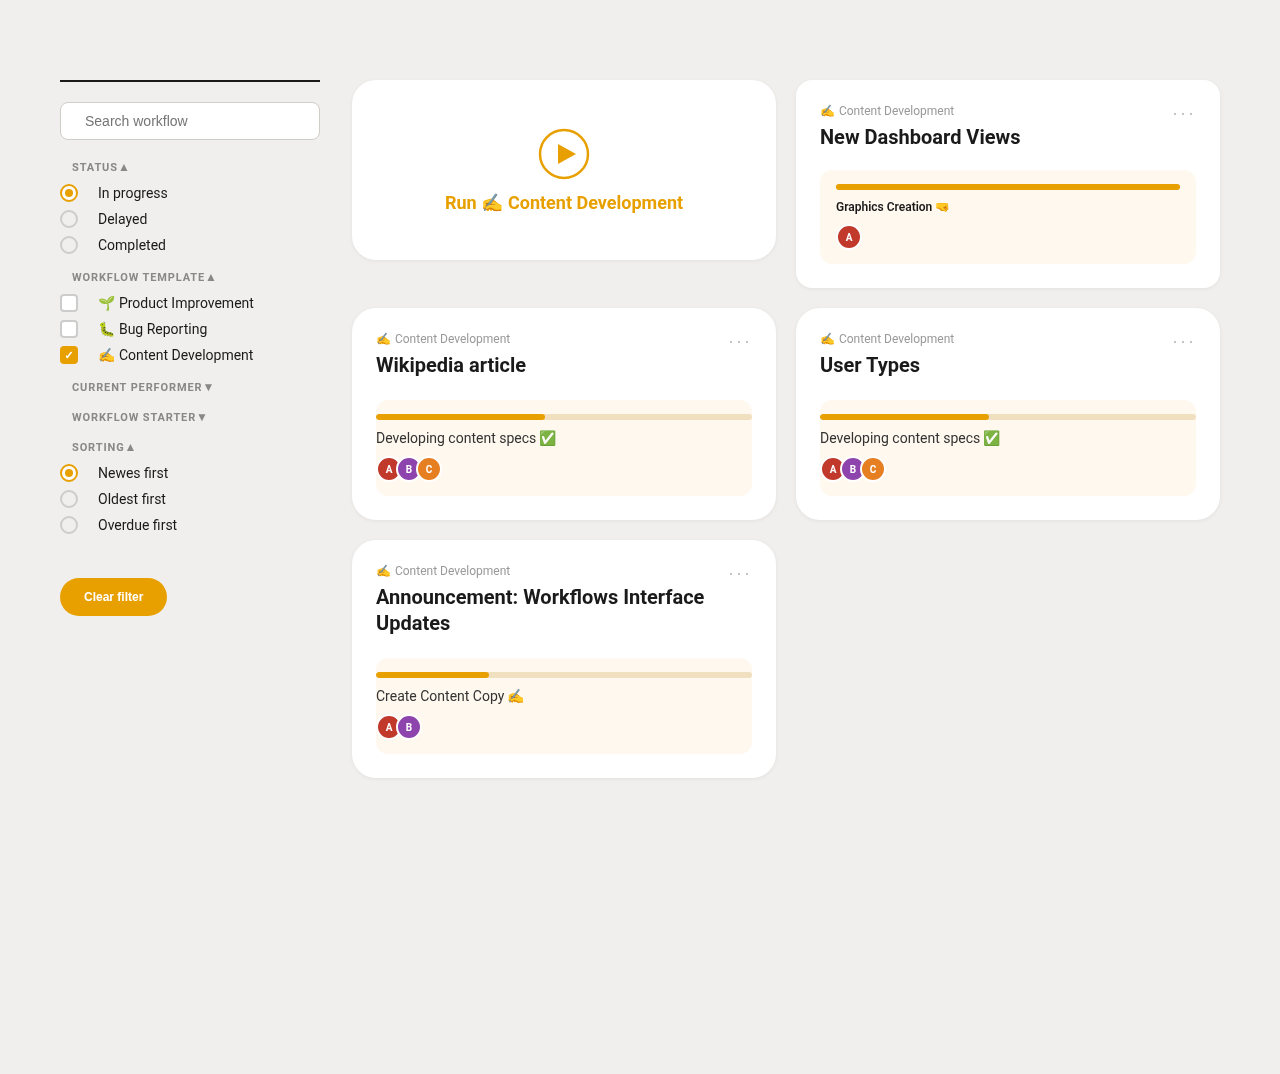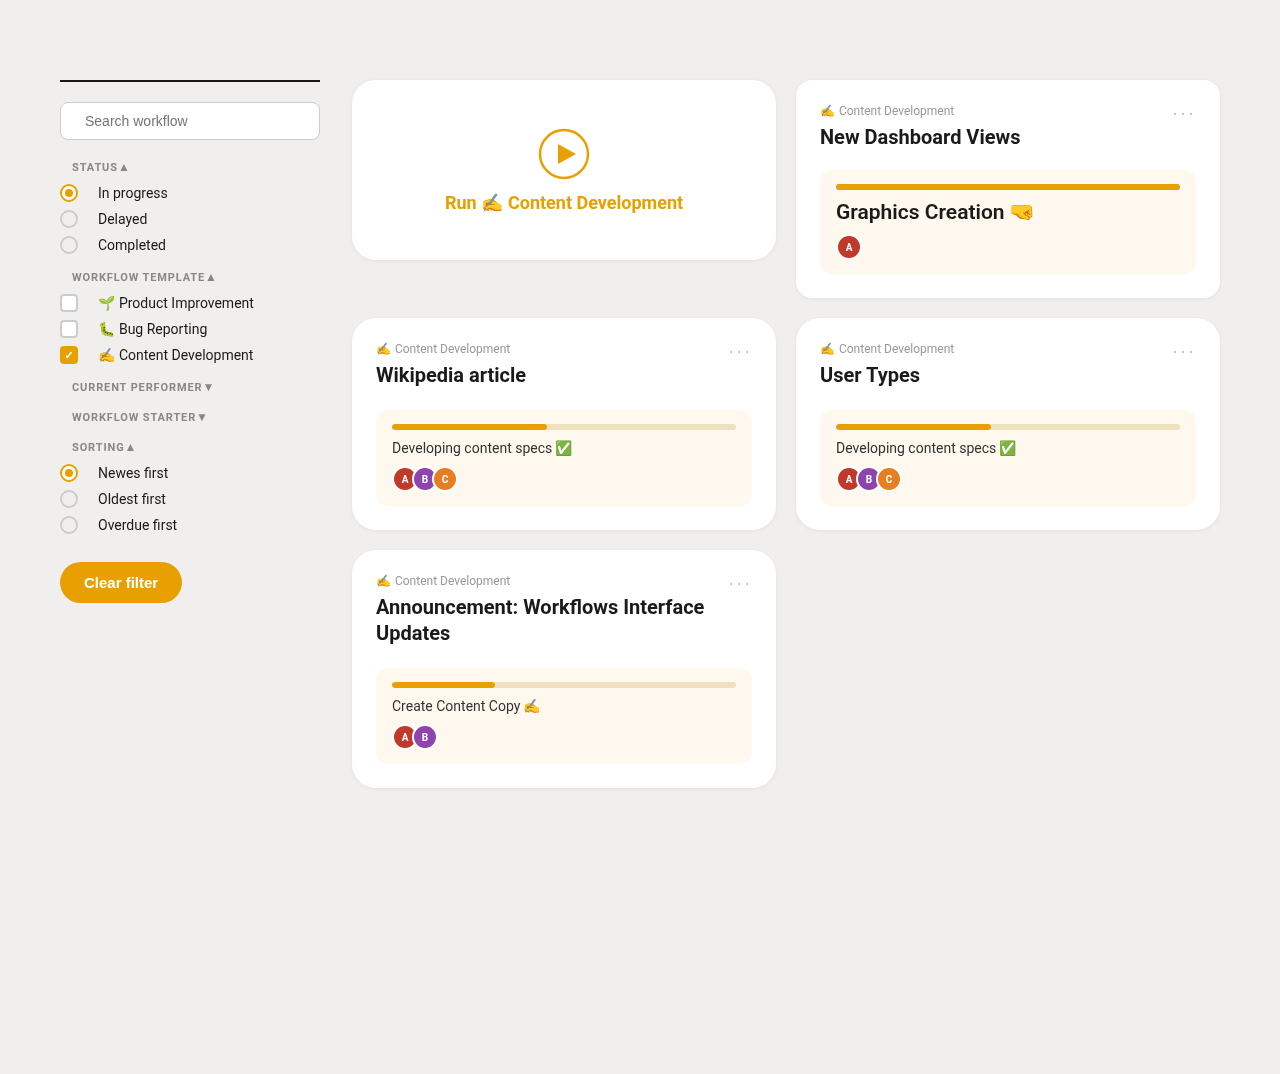"Graphics Creation 🤜" .inner-task-title { font-size: 21px -> 12px }
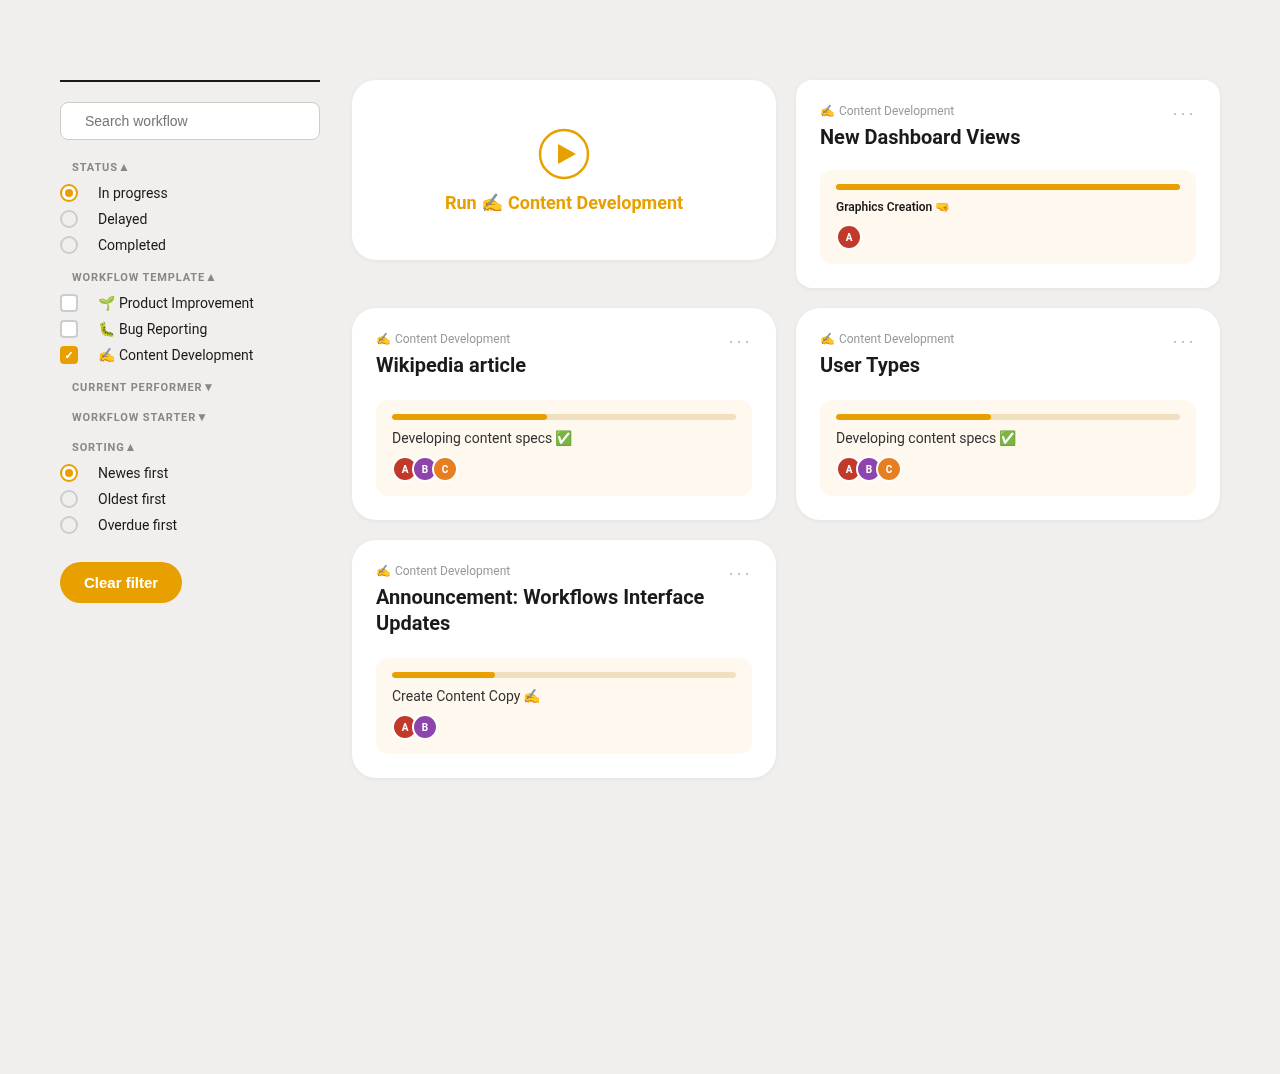"Developing content specs ✅" .task-card { padding: 14px 16px -> 14px 0 }
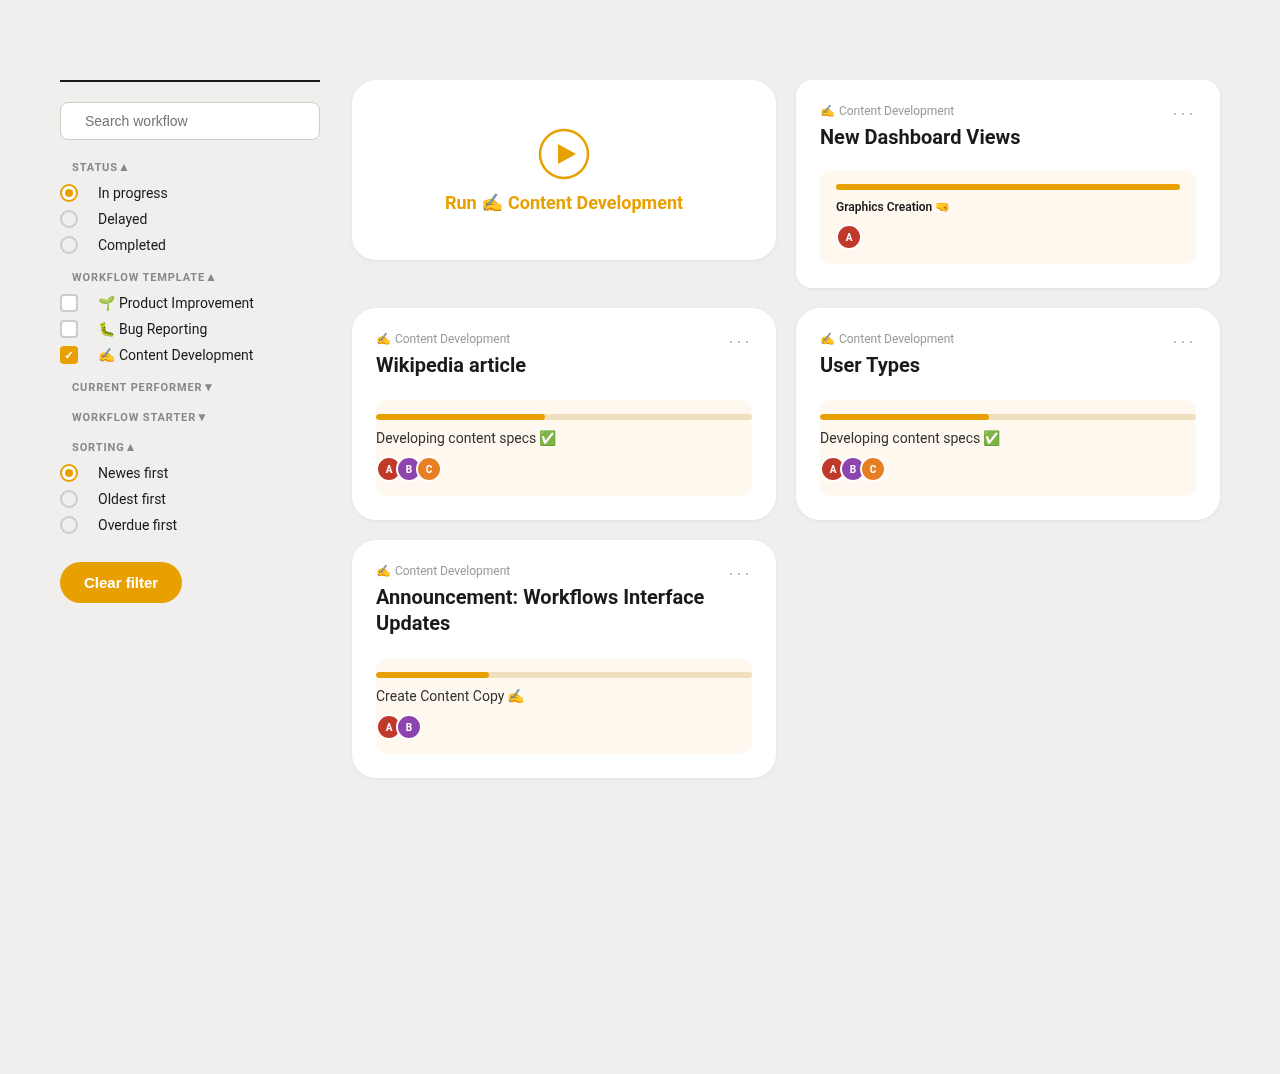"Clear filter" .clear-filter-btn { font-size: 15px -> 12px; margin-top: 12px -> 28px }
